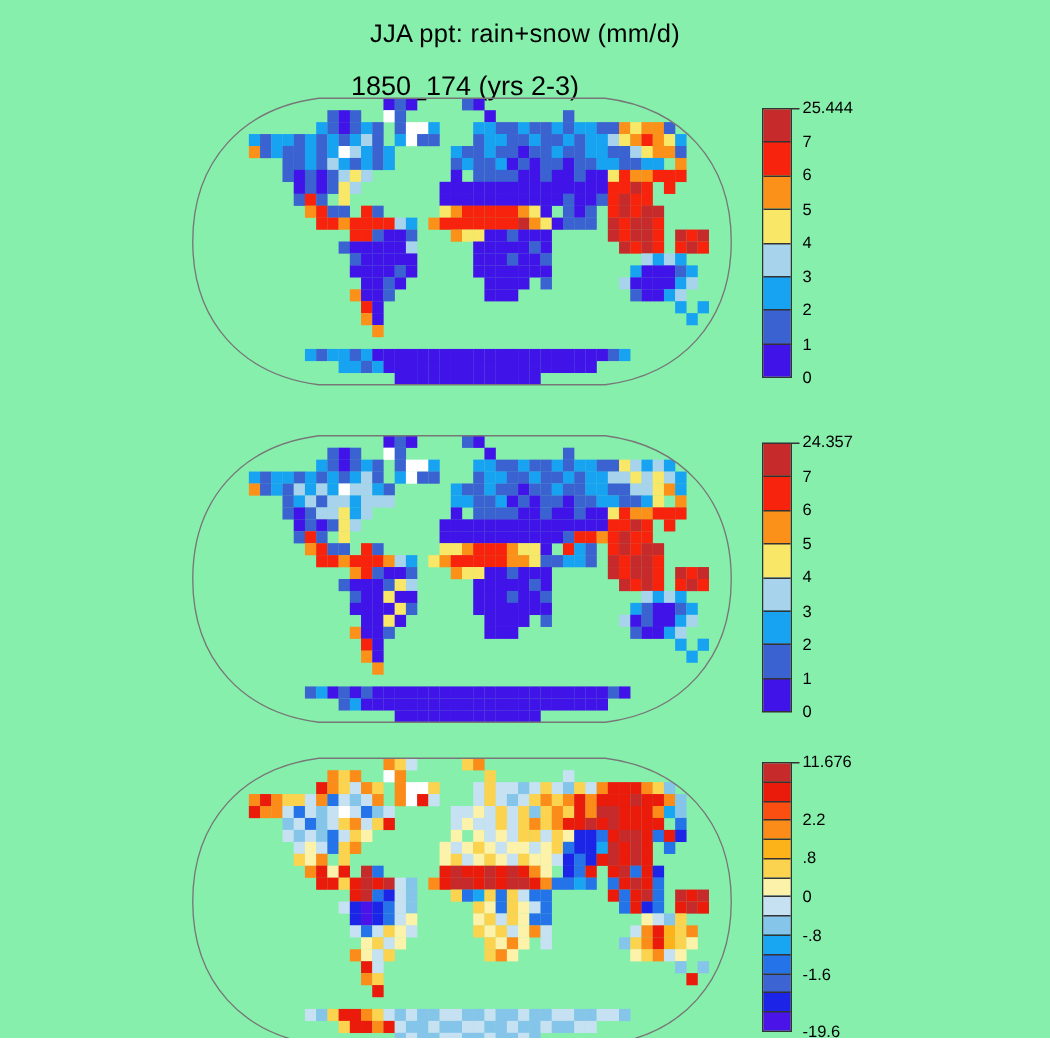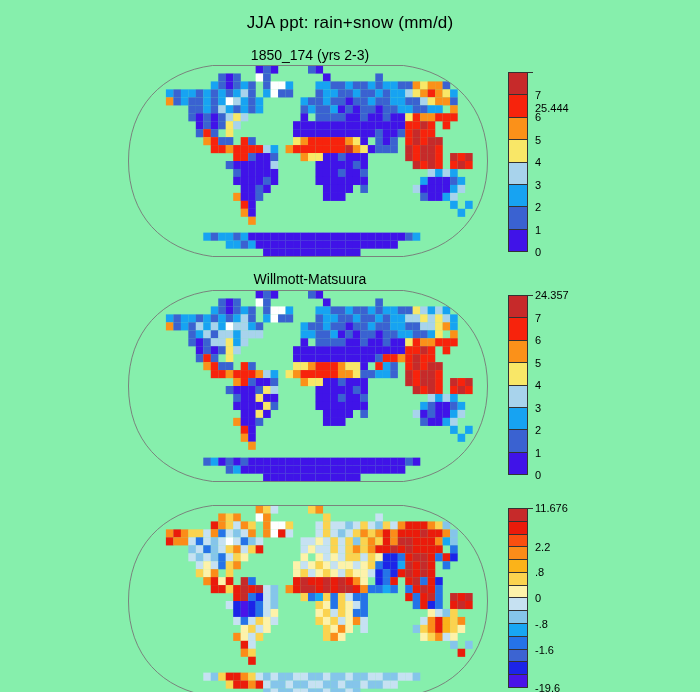"1850_174 (yrs 2-3)" .subtitle { font-size: 14px -> 18px }
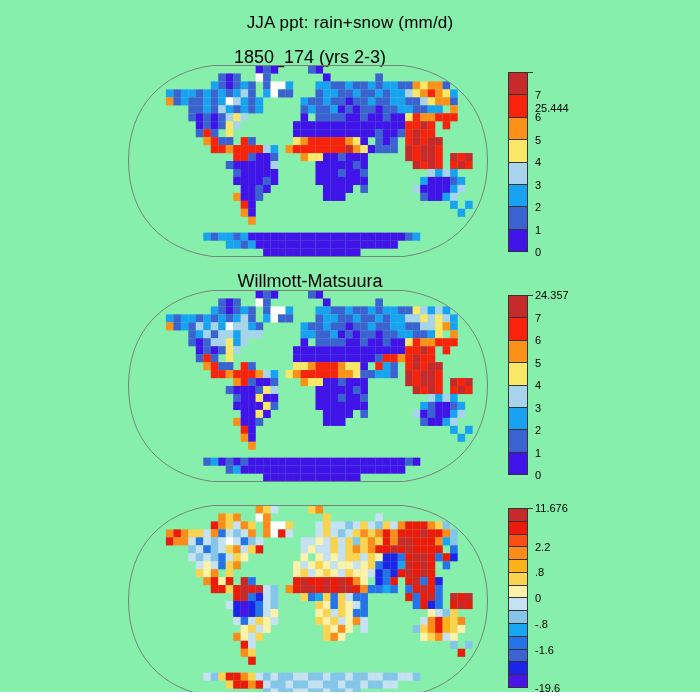"25.444" div.ticklab { margin-top: 36px -> none }
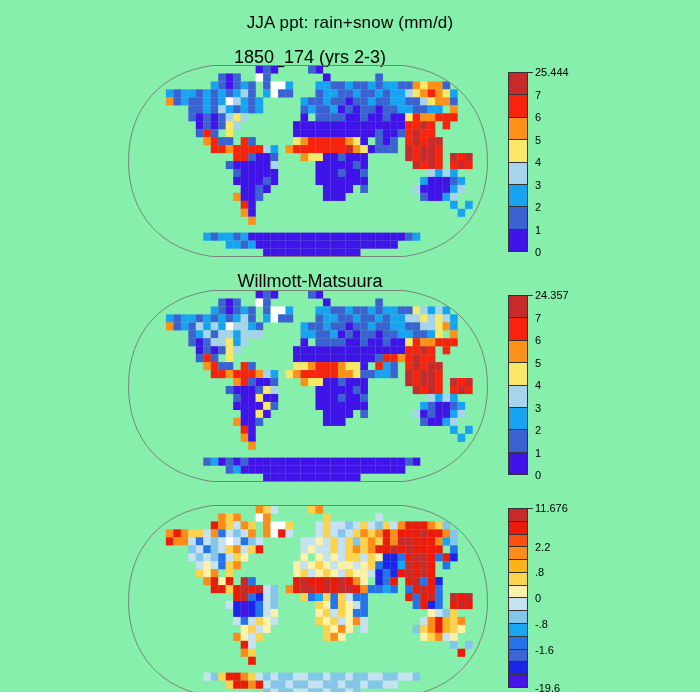"Willmott-Matsuura" div.subtitle { html: <div>Willmott-Matsuura</div> -> none }
